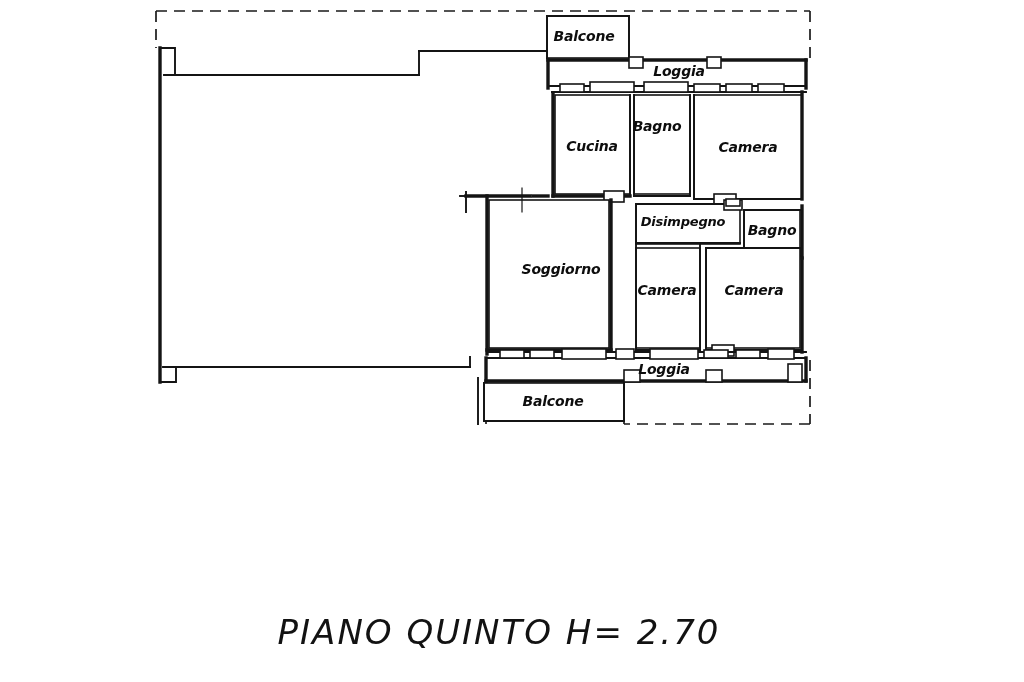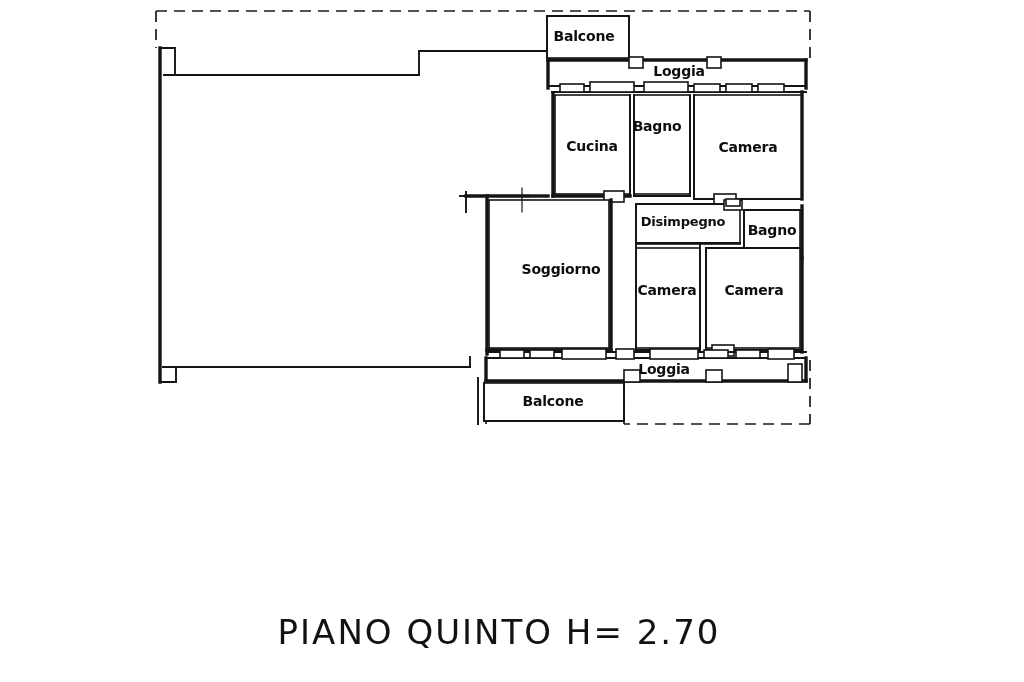"Balcone" #page { font-style: none -> italic }
